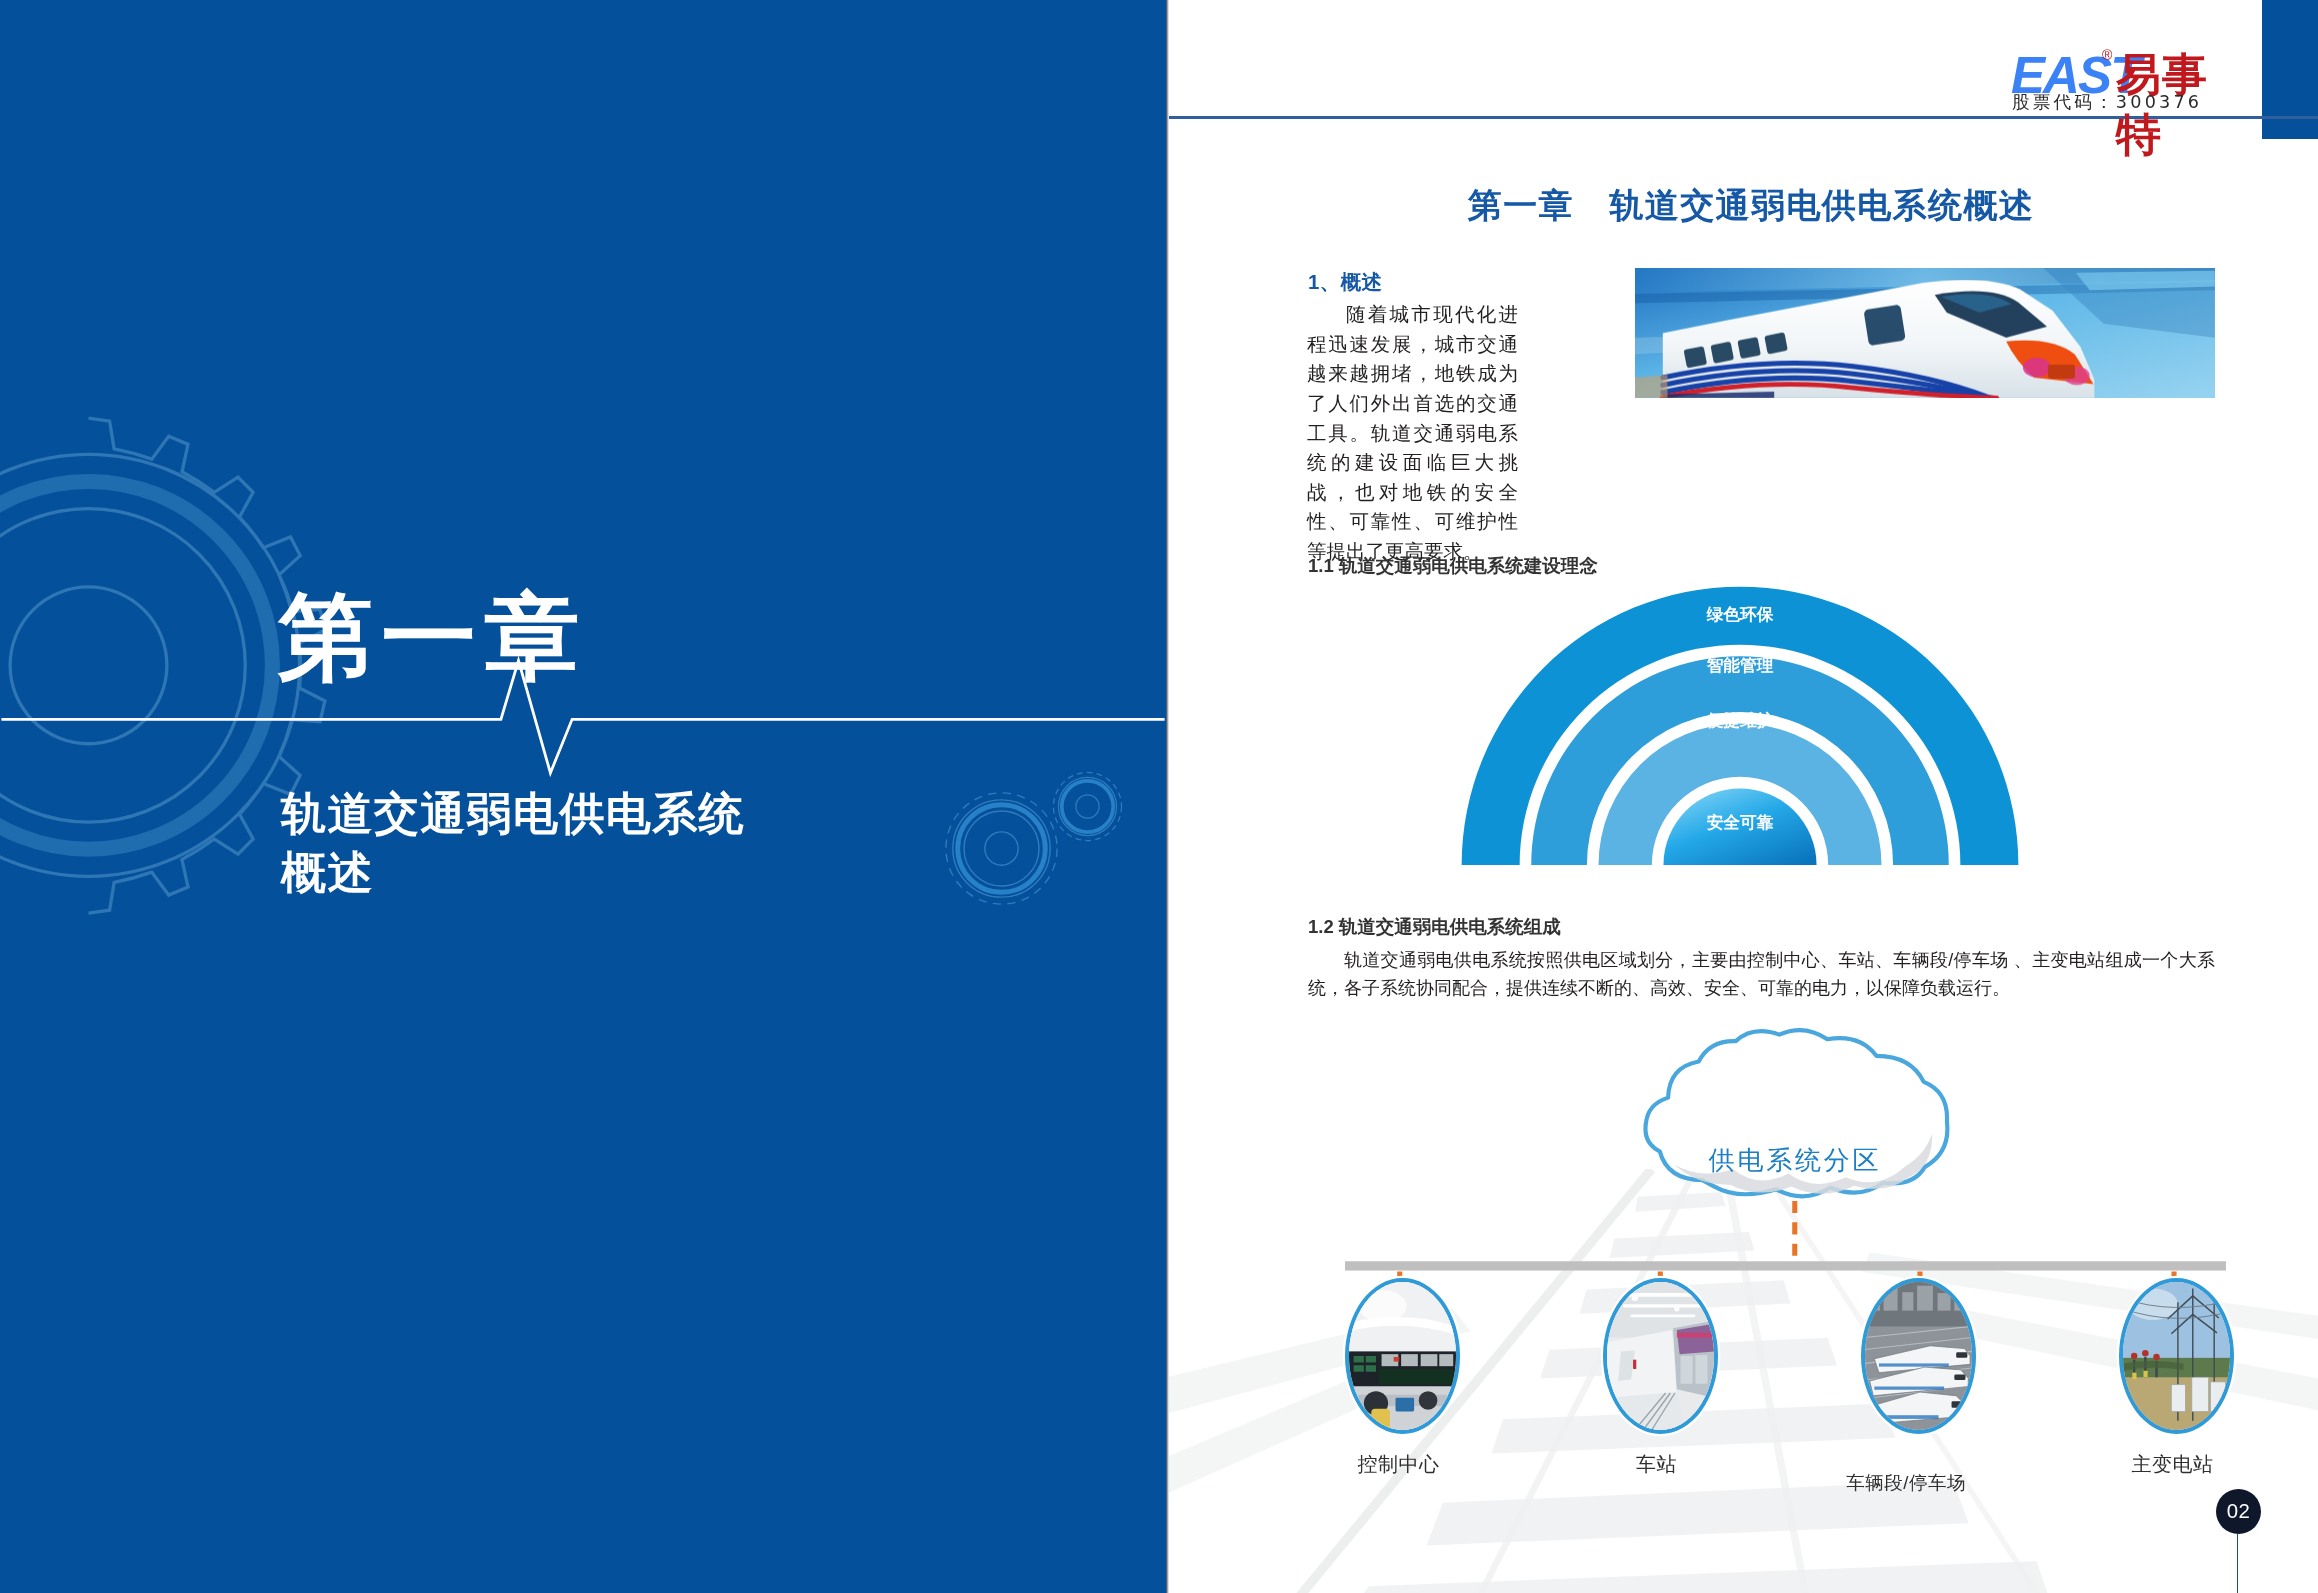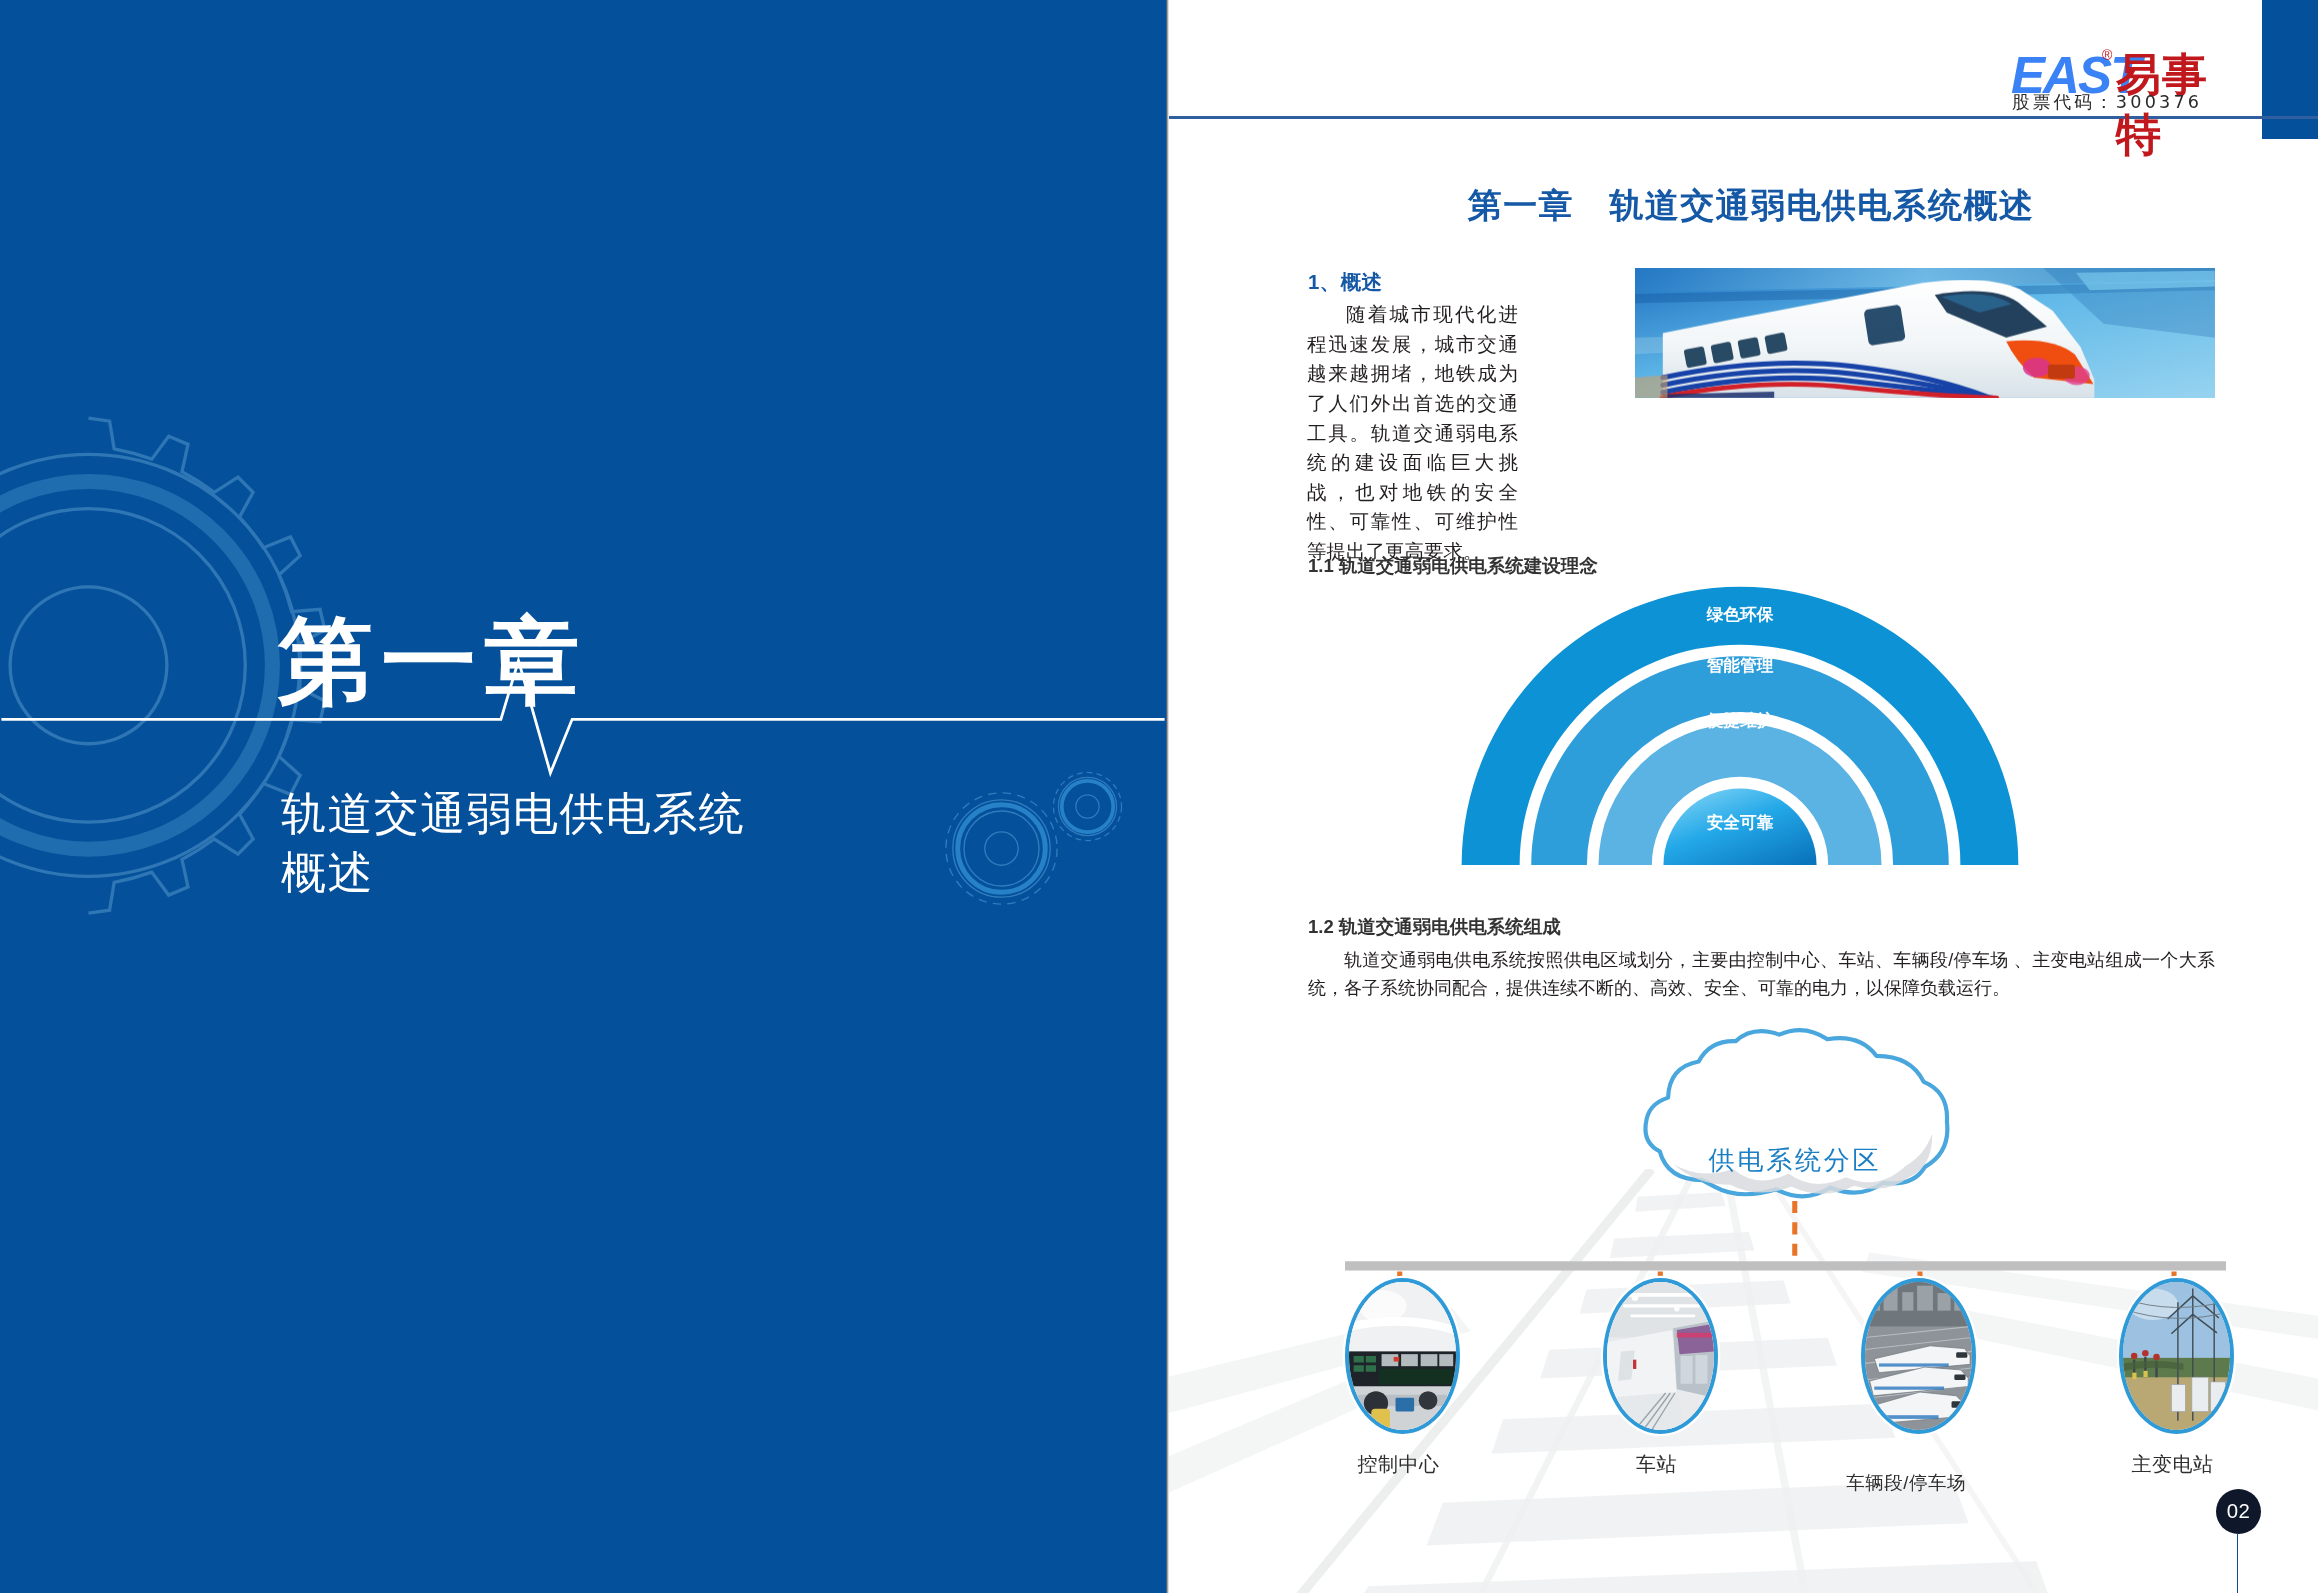"第一章" #chapter-big { top: 614px -> 590px }
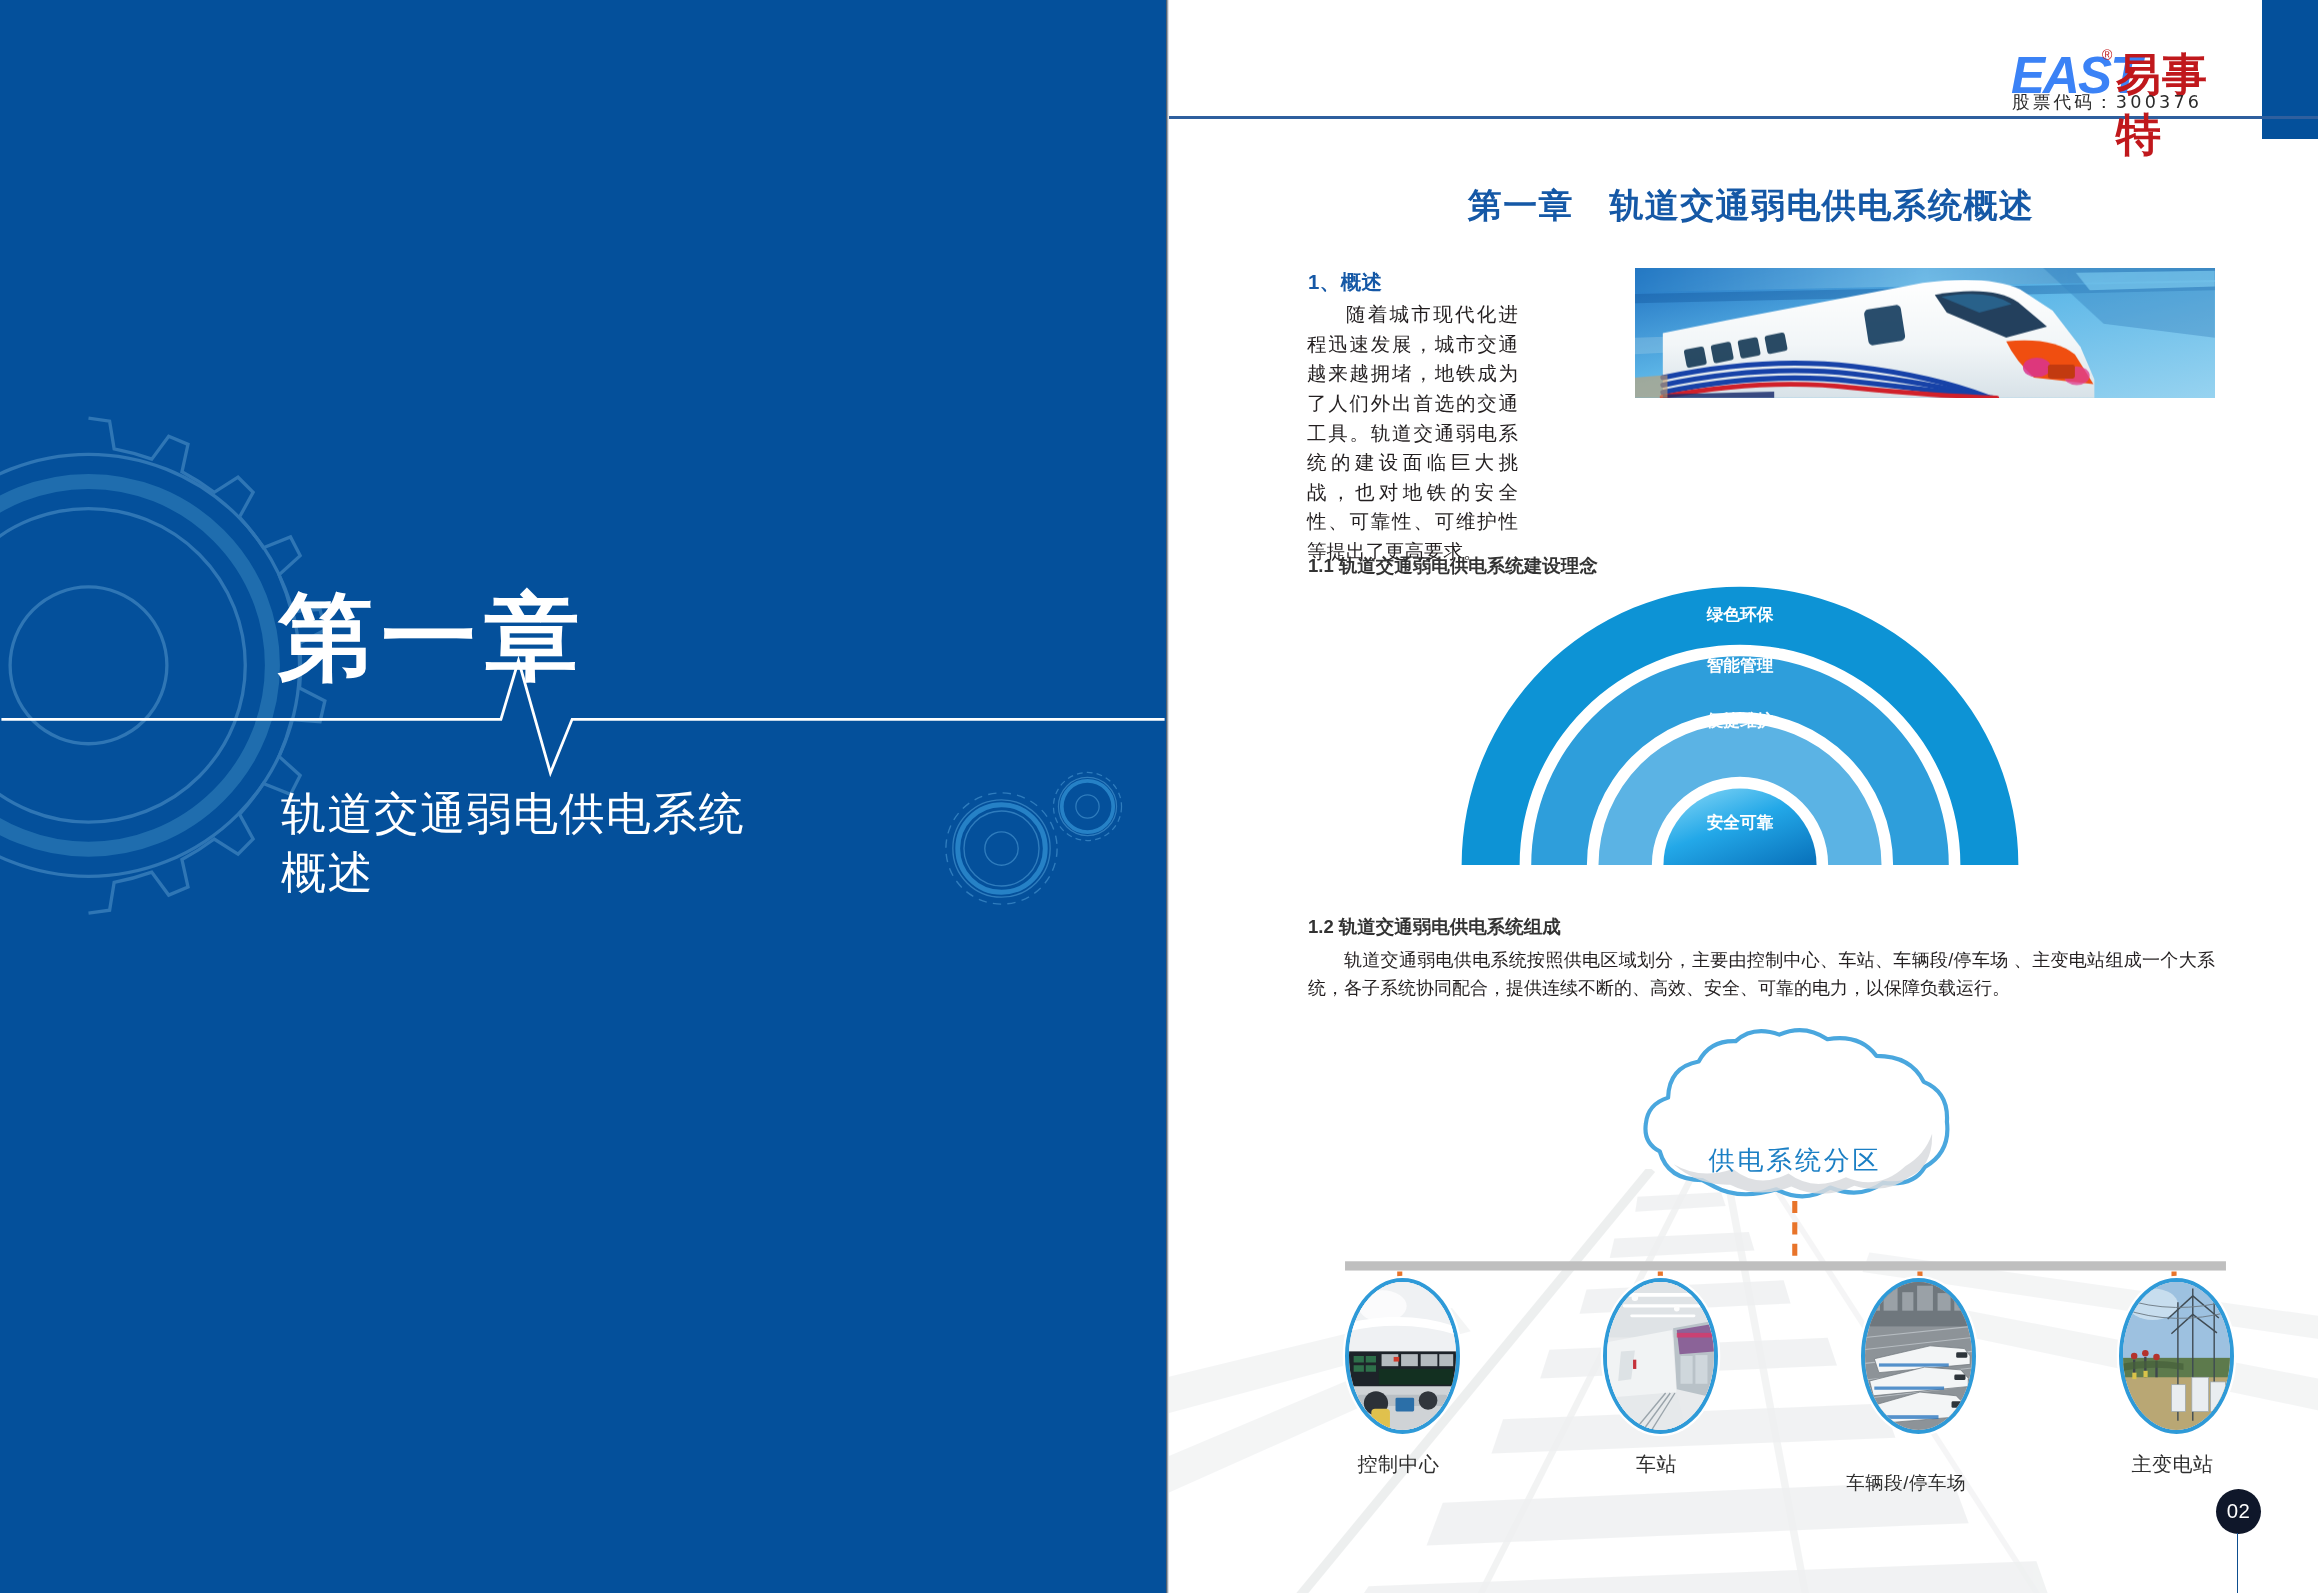"轨道交通弱电供电系统" #chapter-sub { font-weight: normal -> bold }
